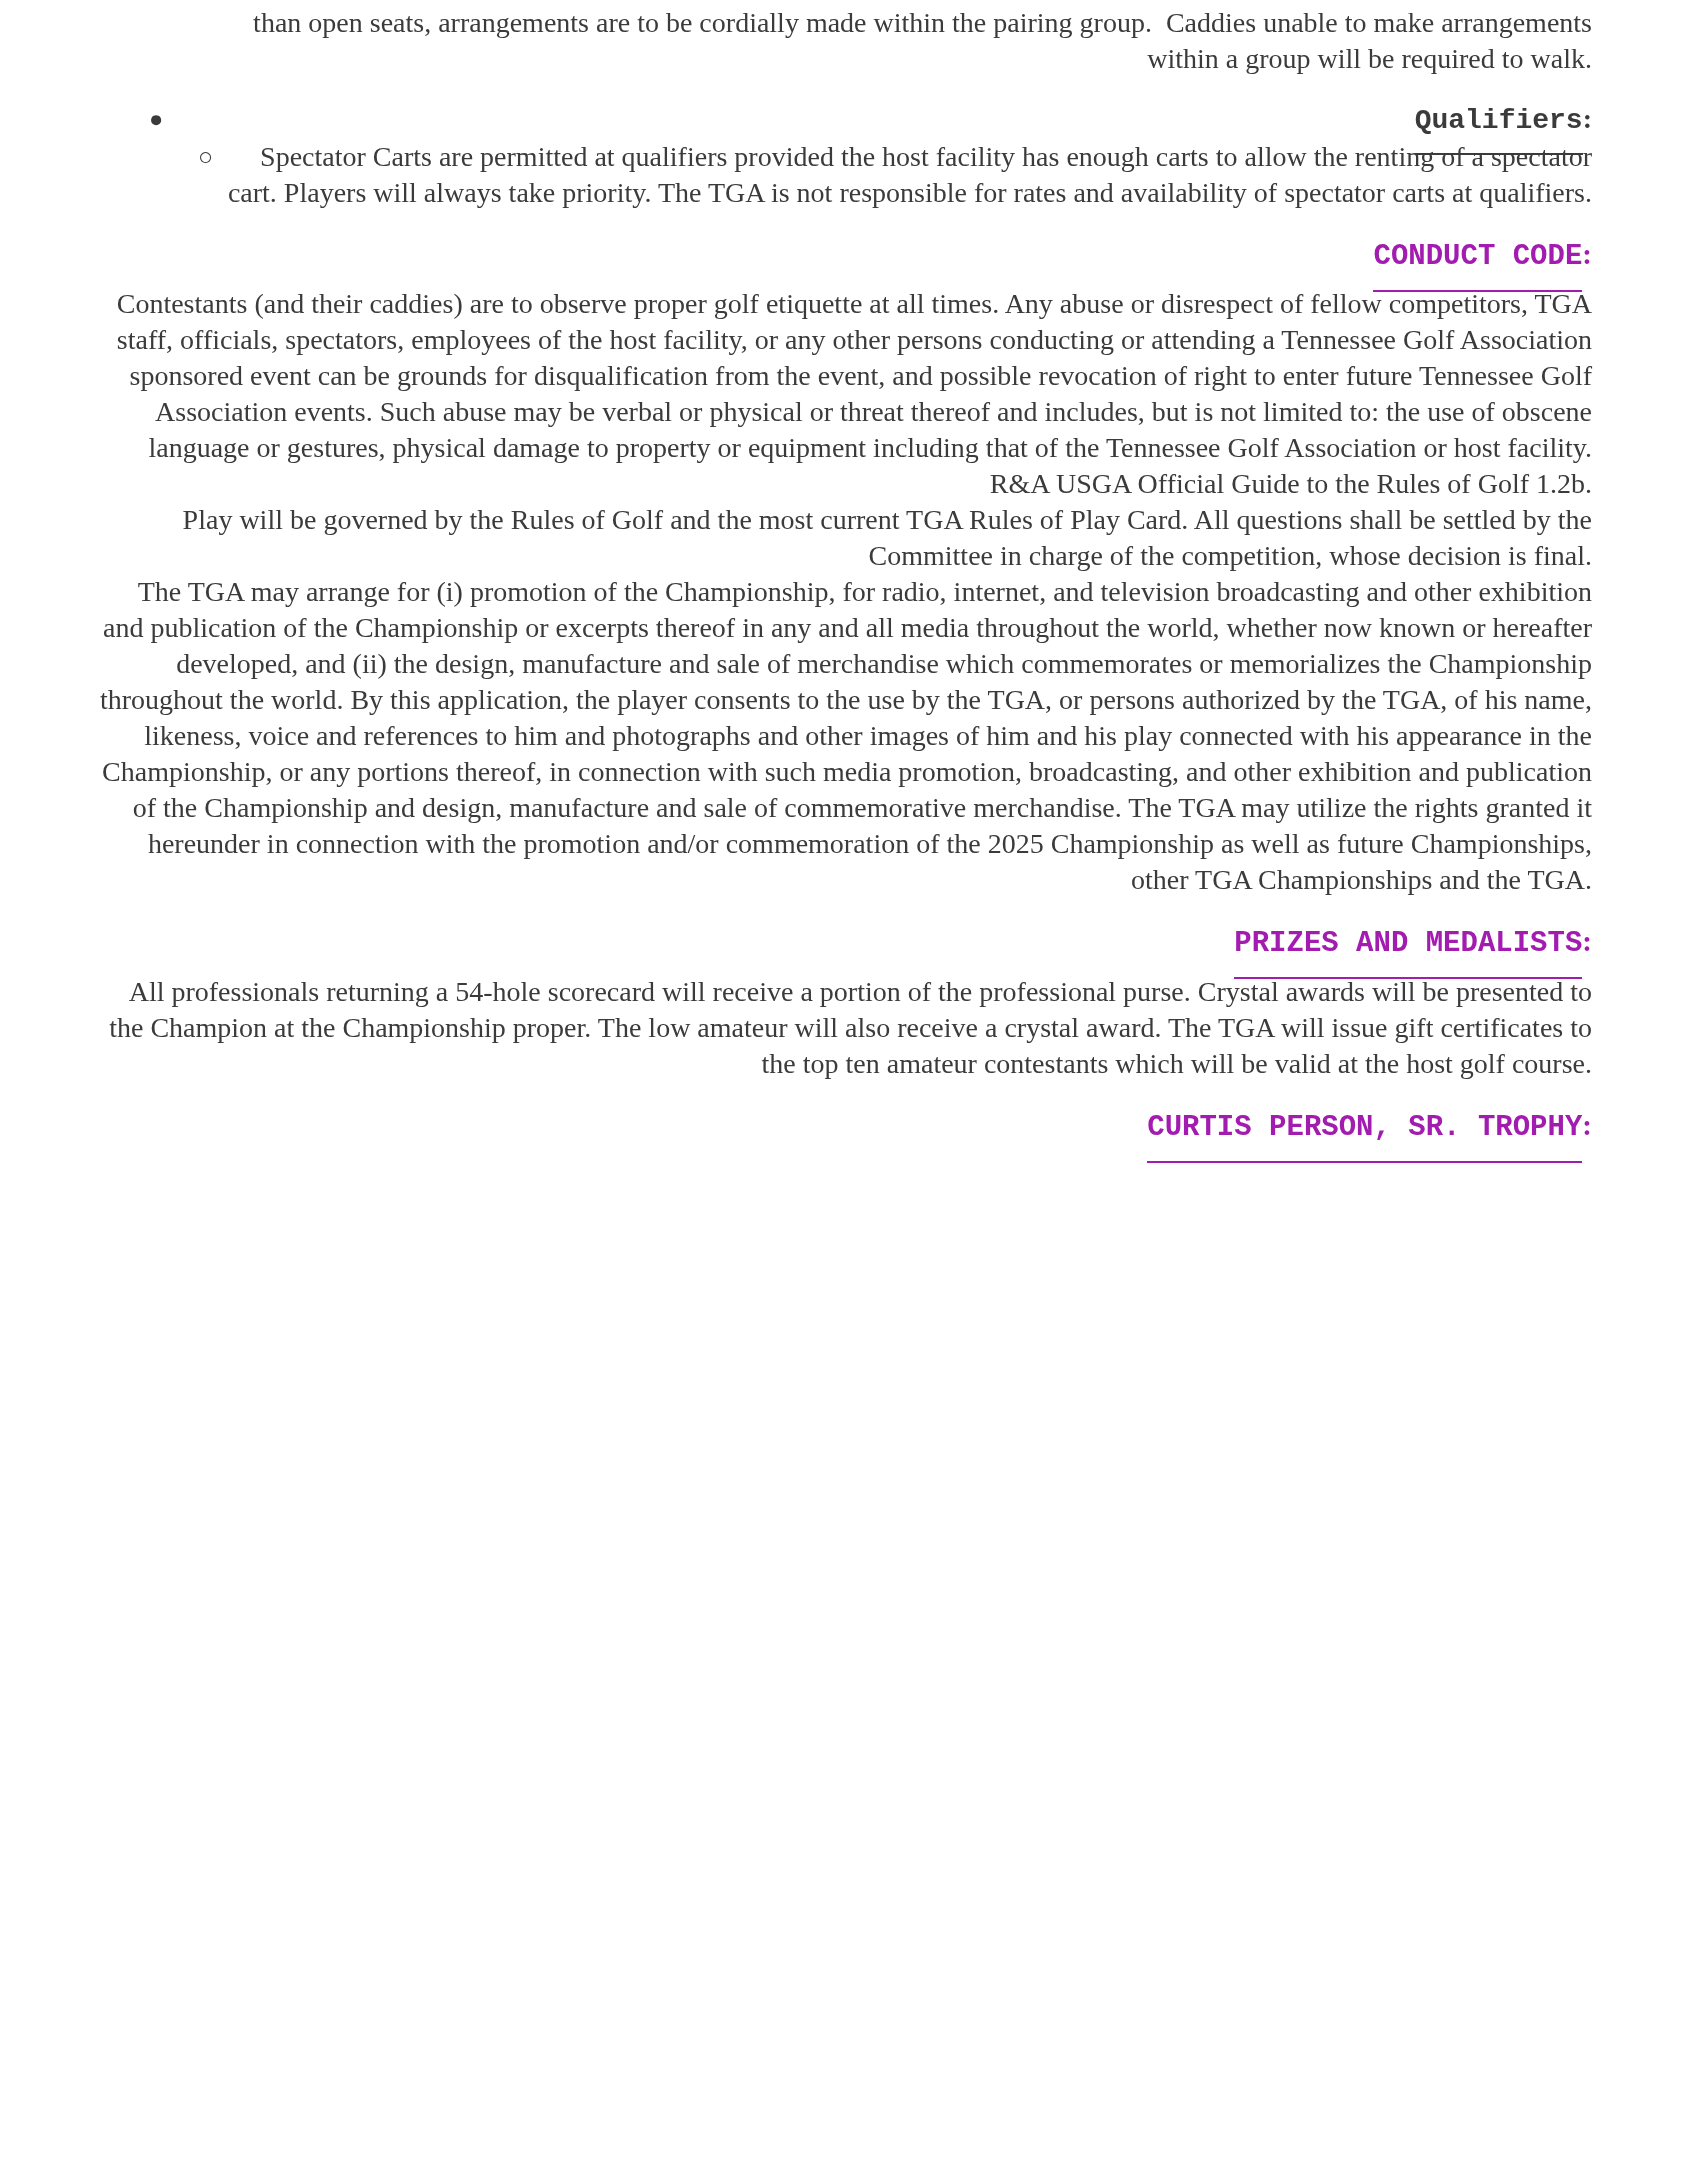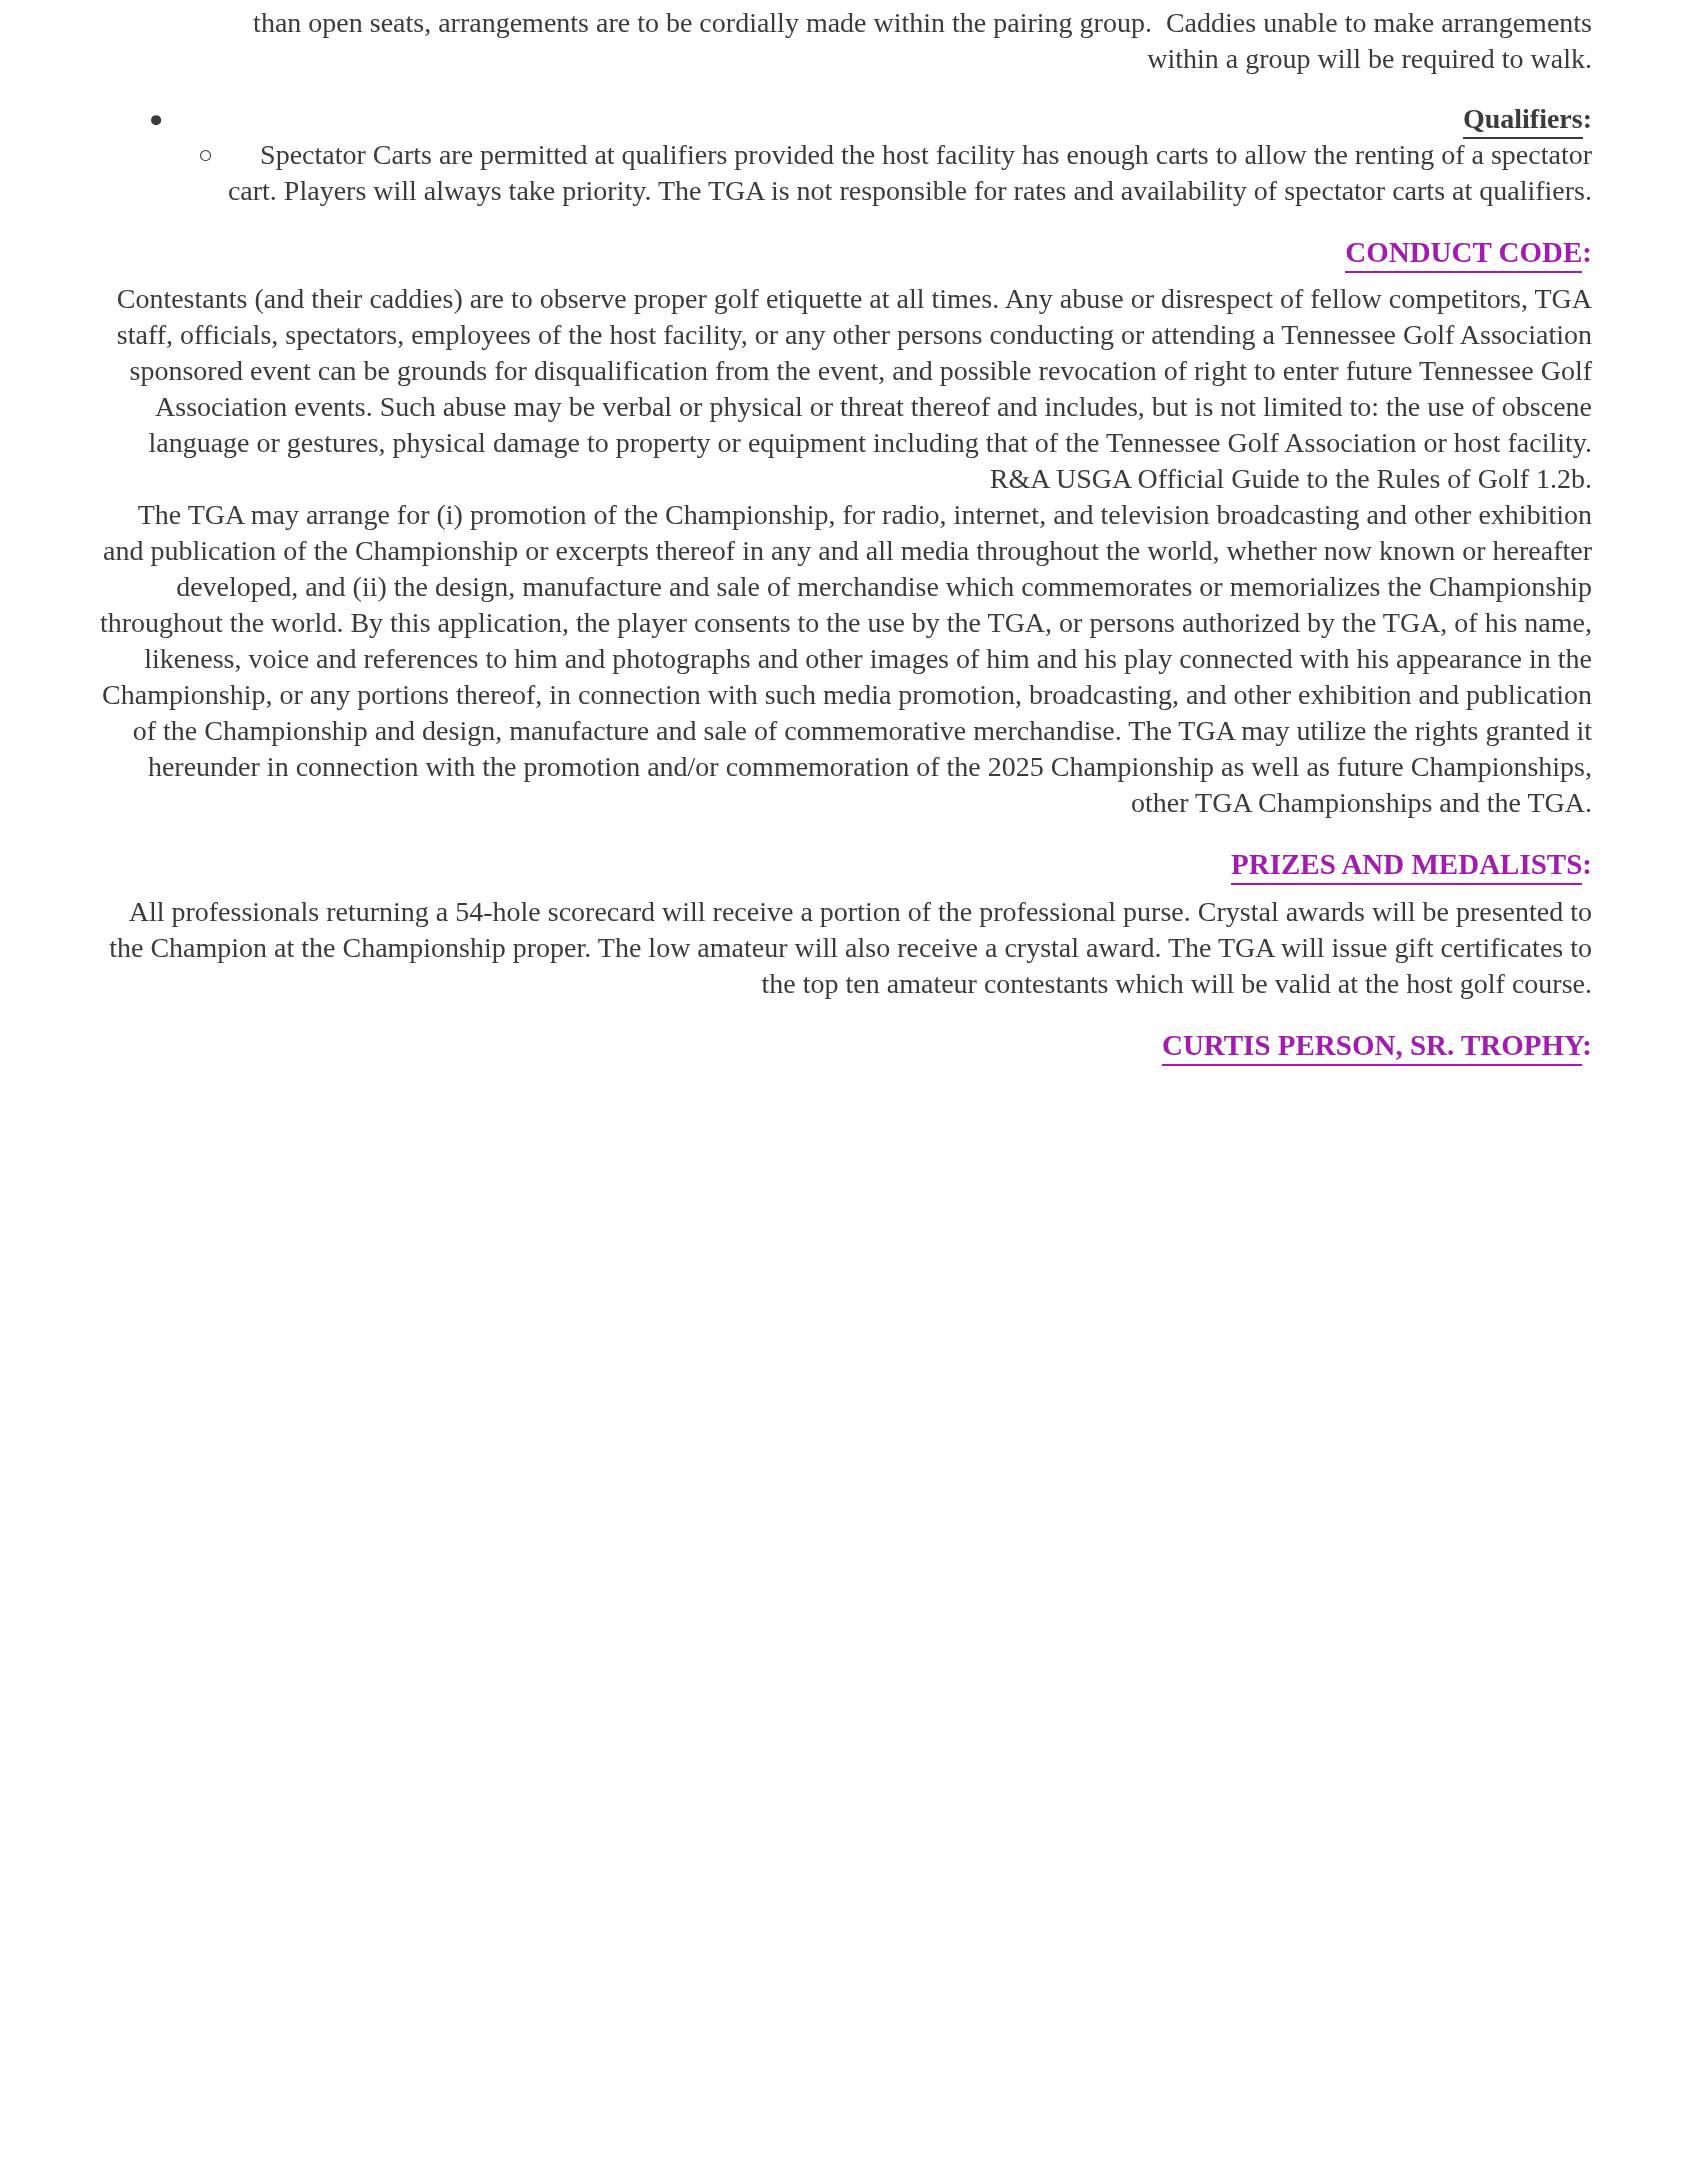"Qualifiers" .u { font-family: none -> Liberation Mono, monospace; padding-bottom: 3px -> 17px }
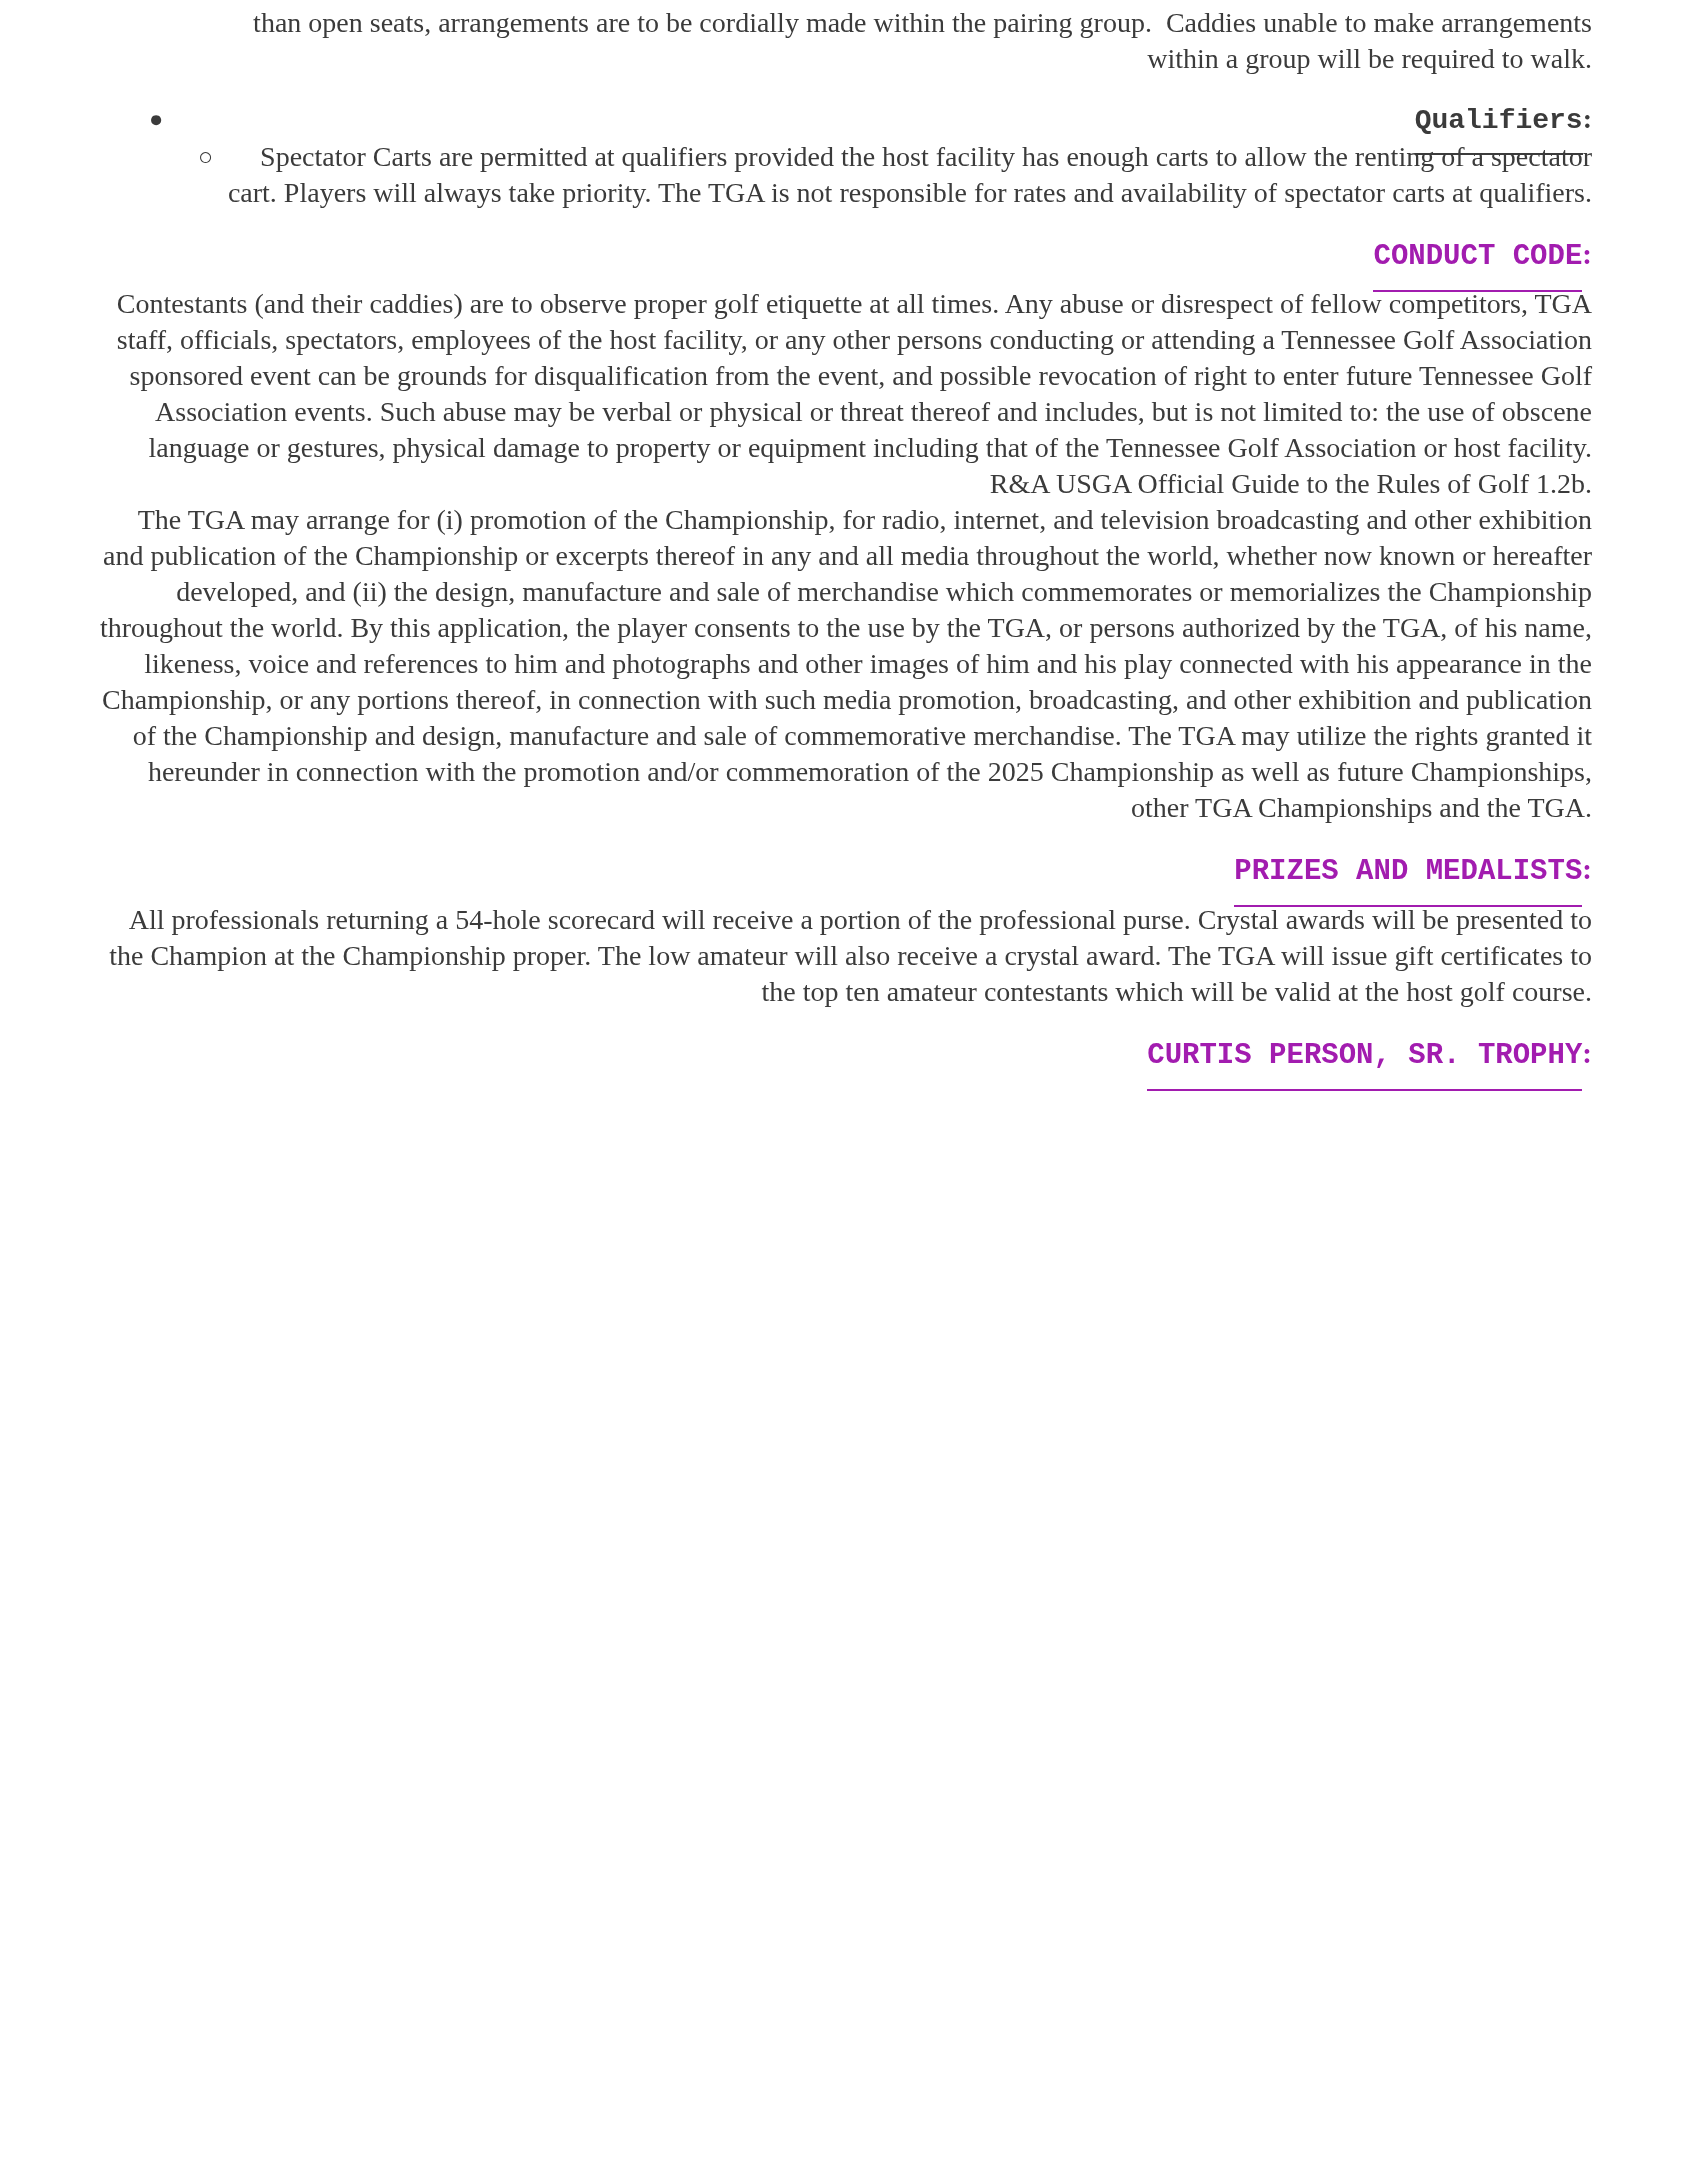"Play will be governed by" p.para { html: none -> <p>Play will be governed by the Rules of Golf and the most current TGA Rules of Play Card. All questions shall be settled by the Committee in charge of the competition, whose decision is final.</p> }
